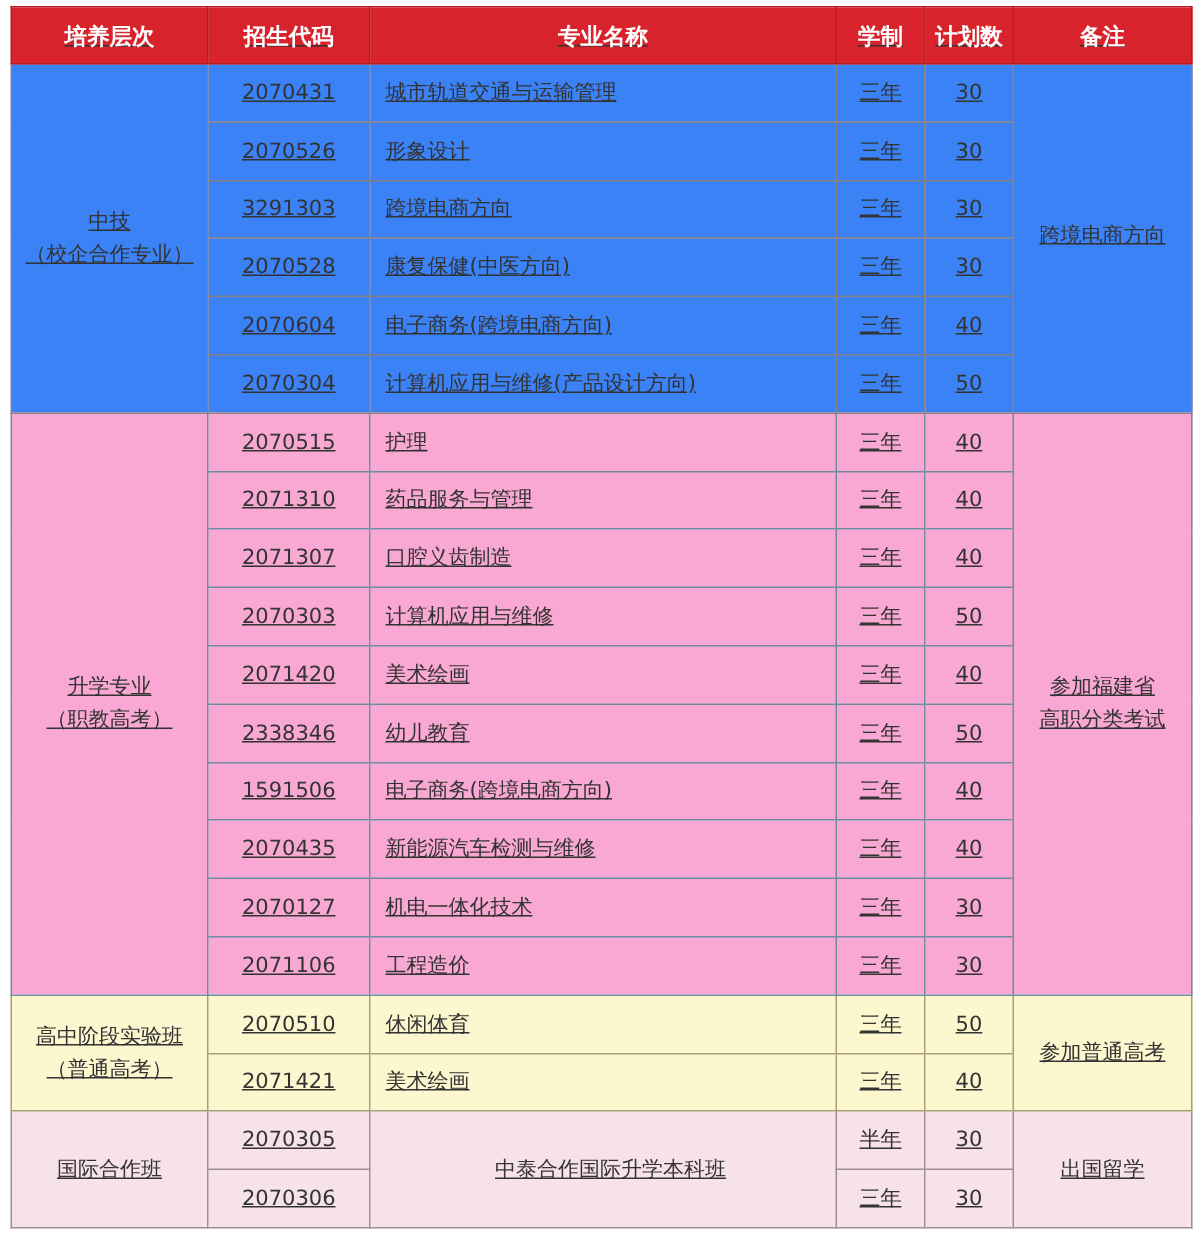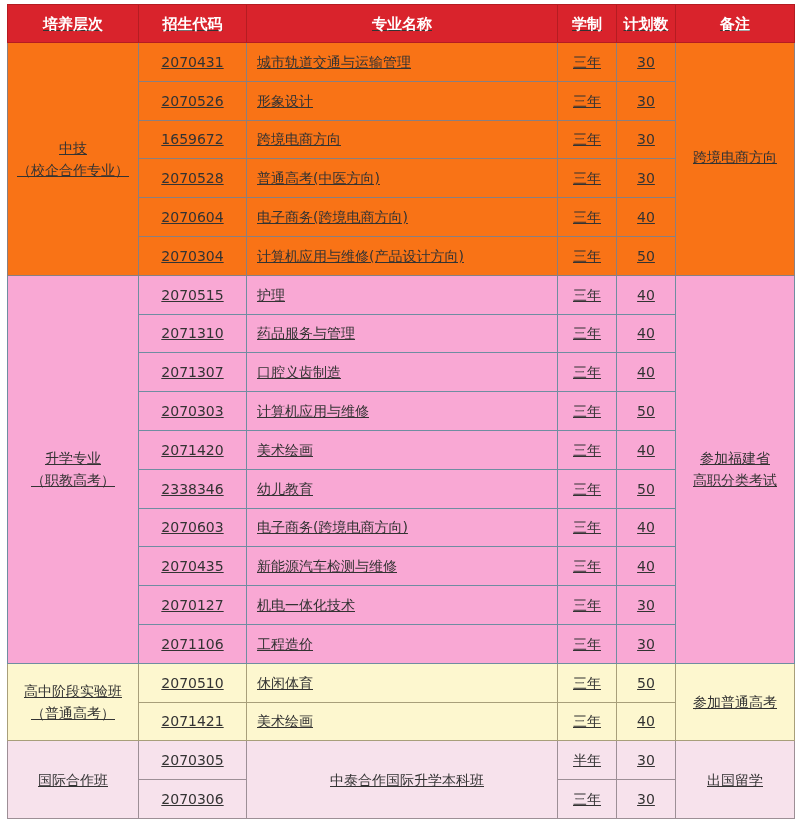"2070431" tr.g-zhongji td { background: #f97316 -> #3b82f6 }
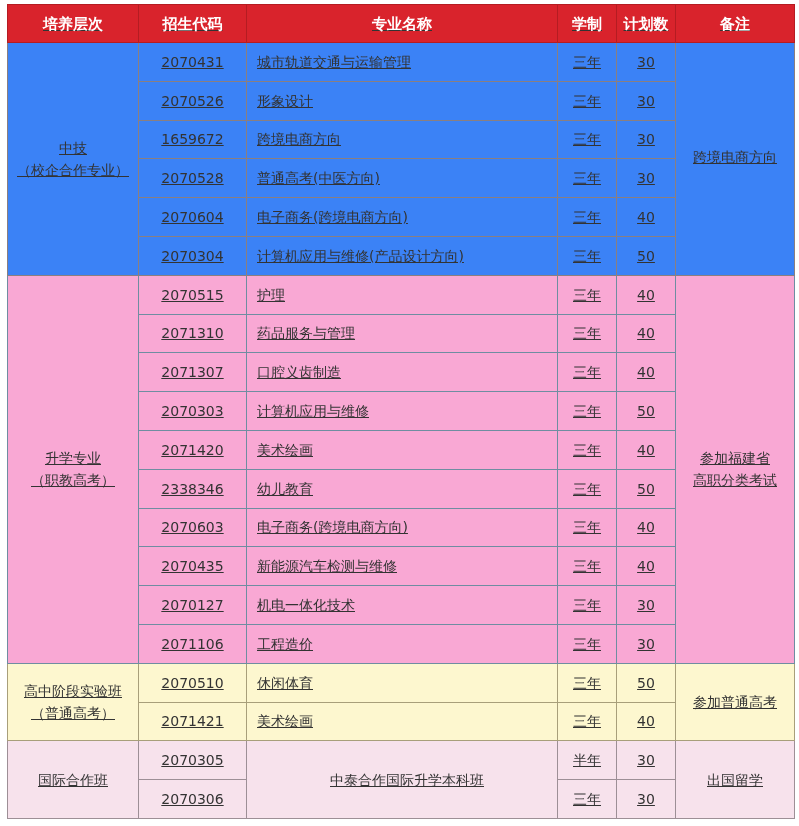"1659672" td { text: 1659672 -> 3291303 }
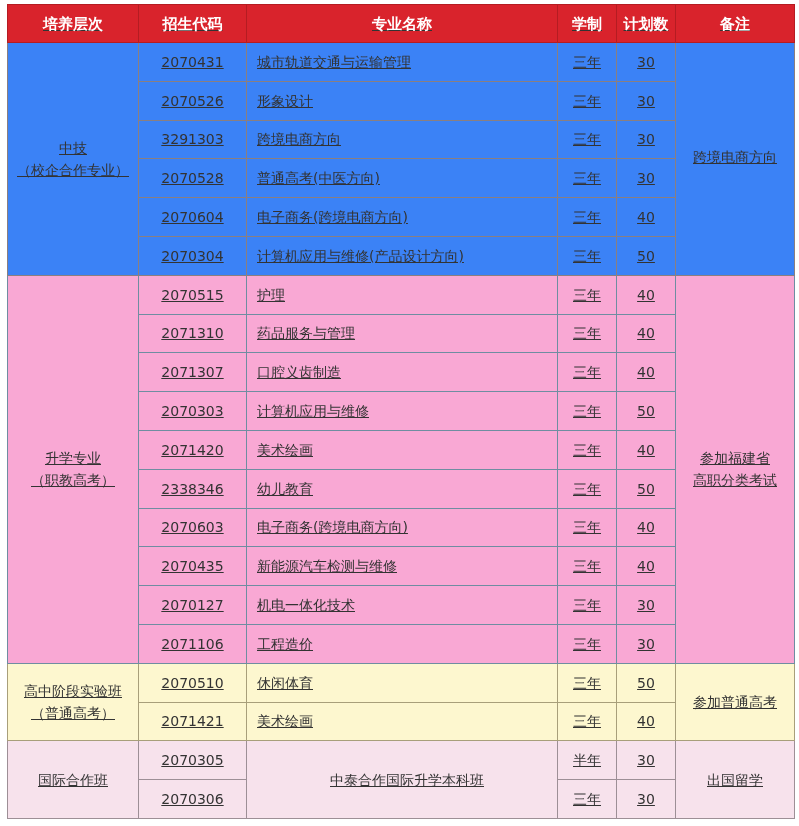"普通高考(中医方向)" td.name { text: 普通高考 -> 康复保健 }
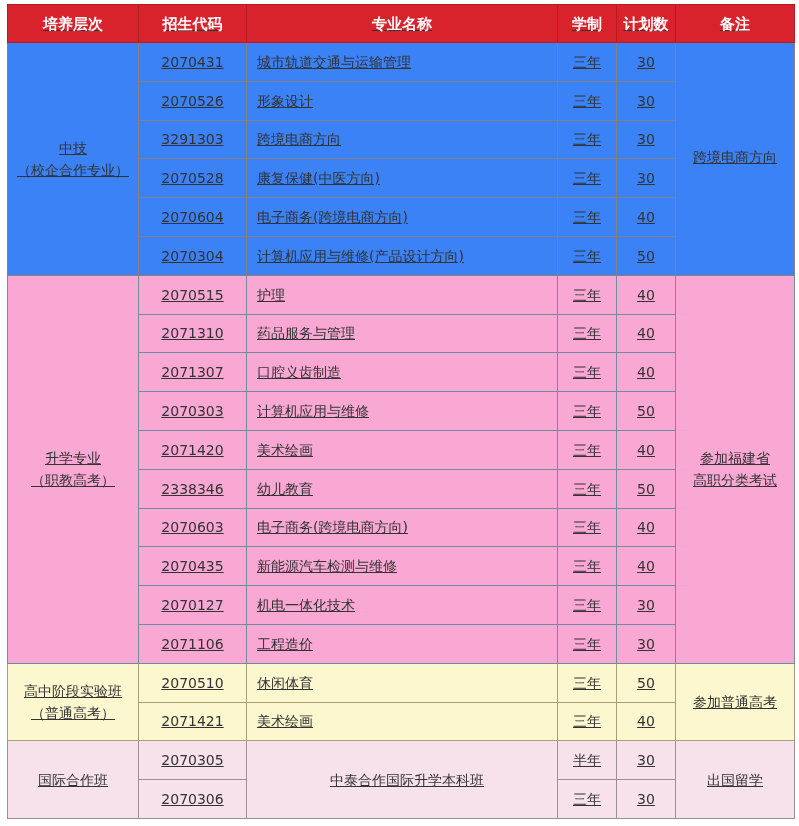"2070603" td { text: 2070603 -> 1591506 }
